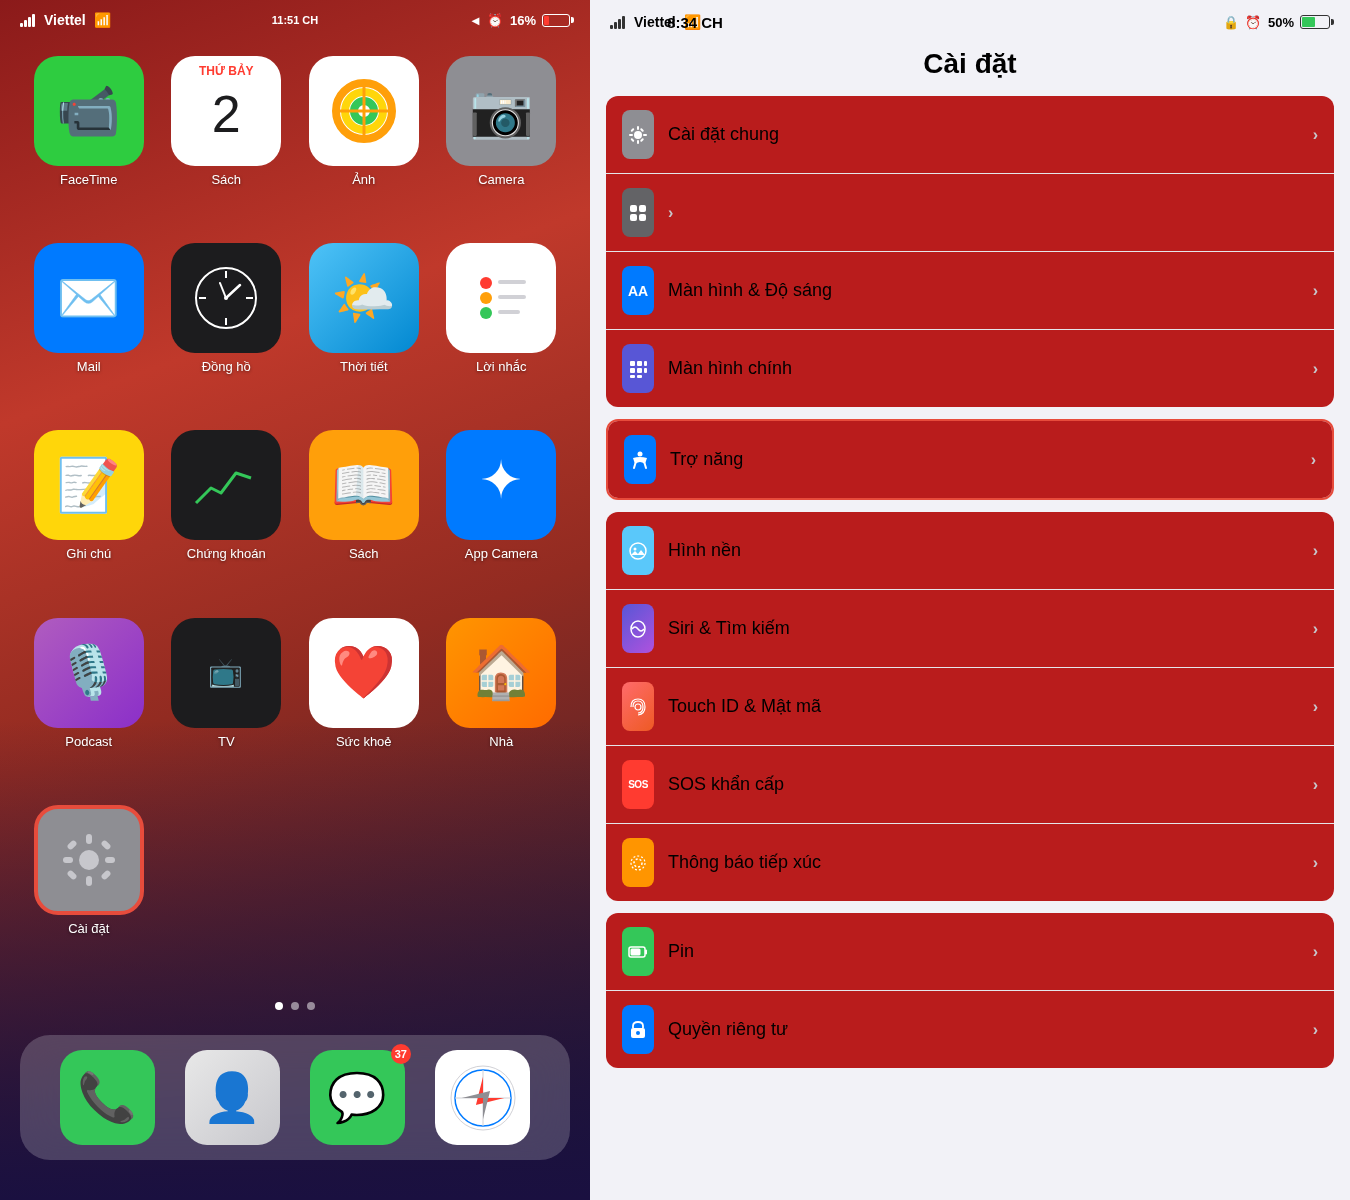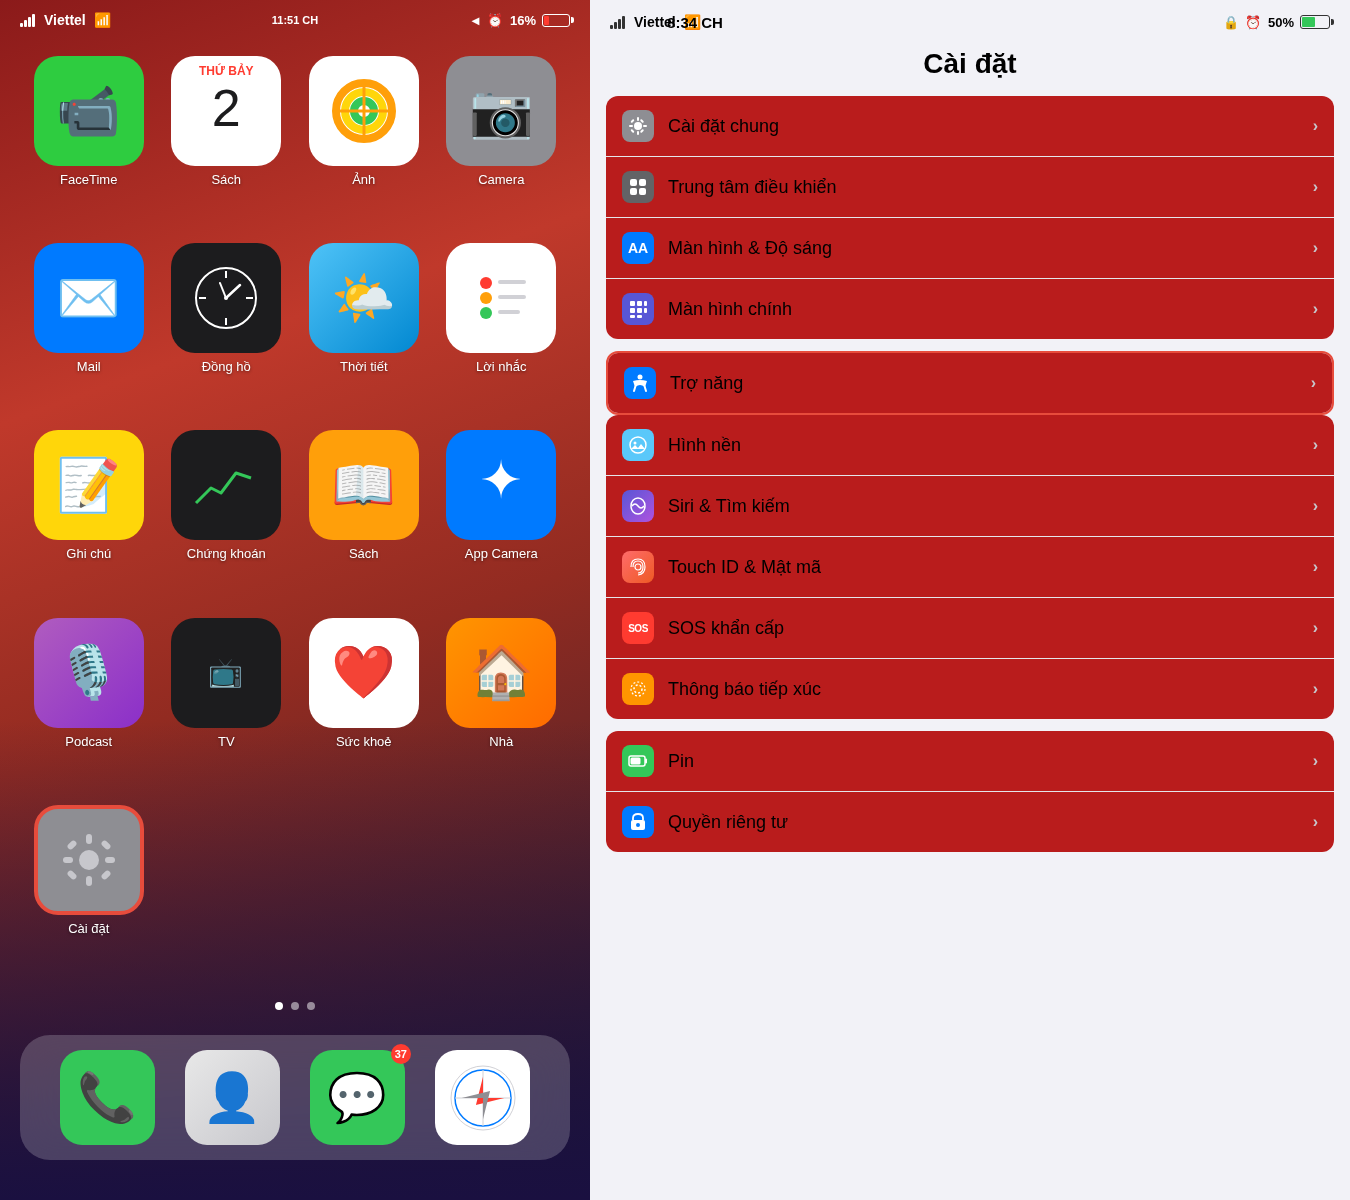"THỨ BẢY" span.calendar-day { margin-bottom: 2px -> 8px }
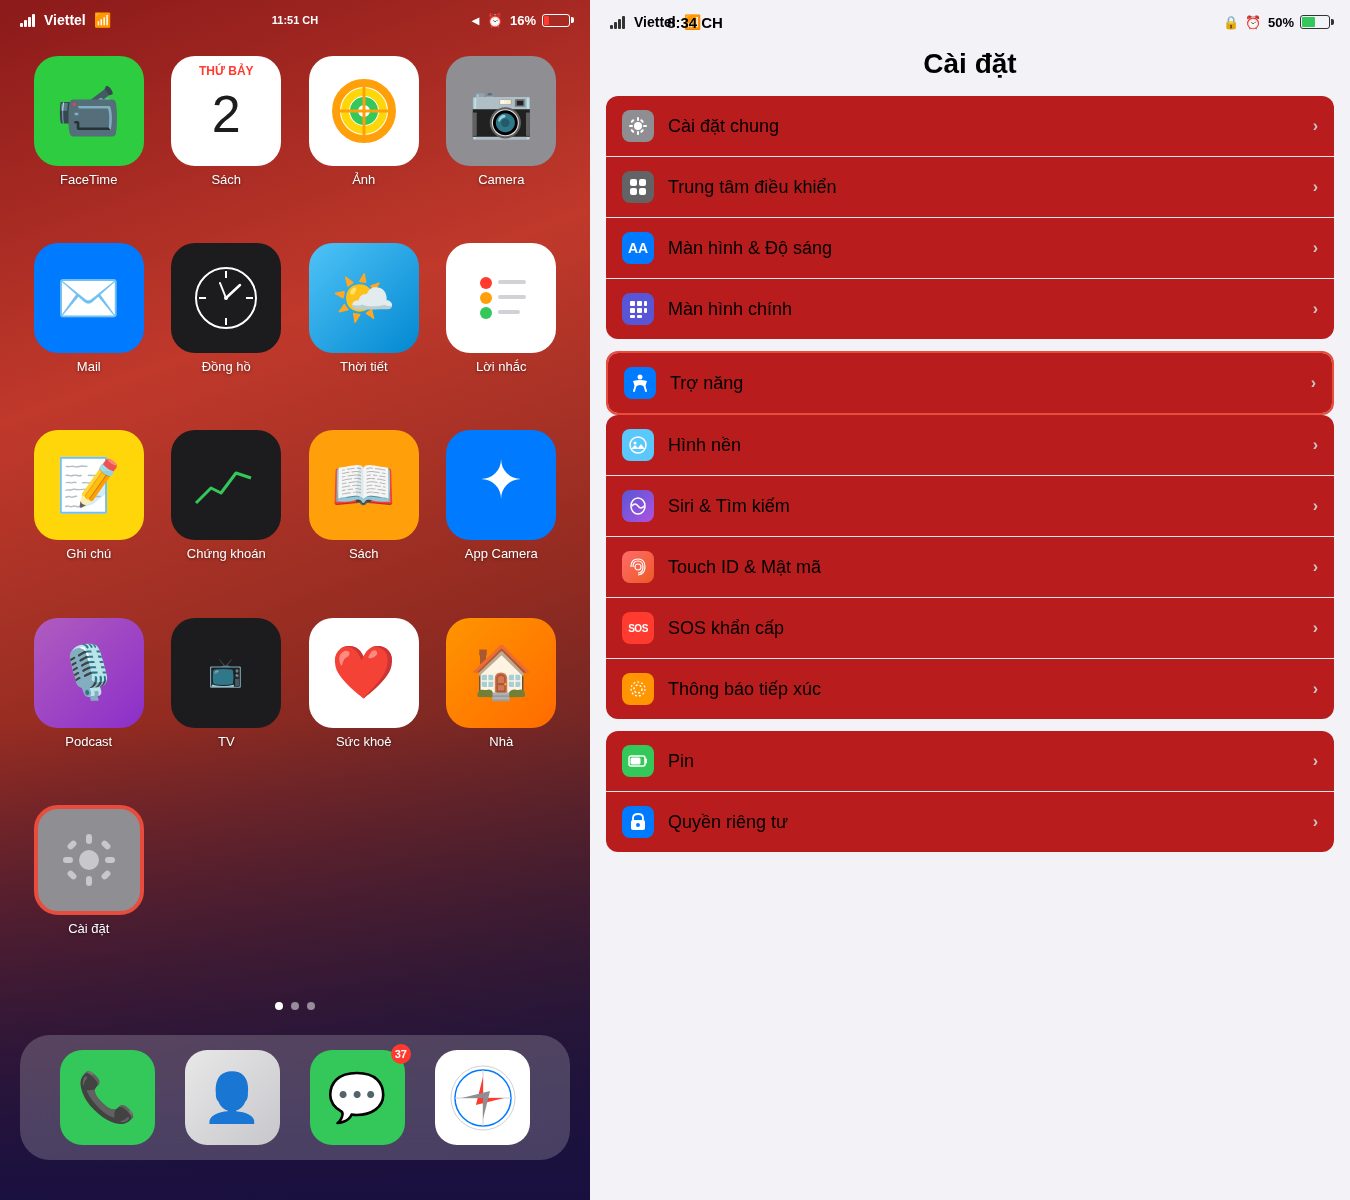"Trung tâm điều khiển" span.settings-row-text { html: <span>Trung tâm điều khiển</span> -> none }
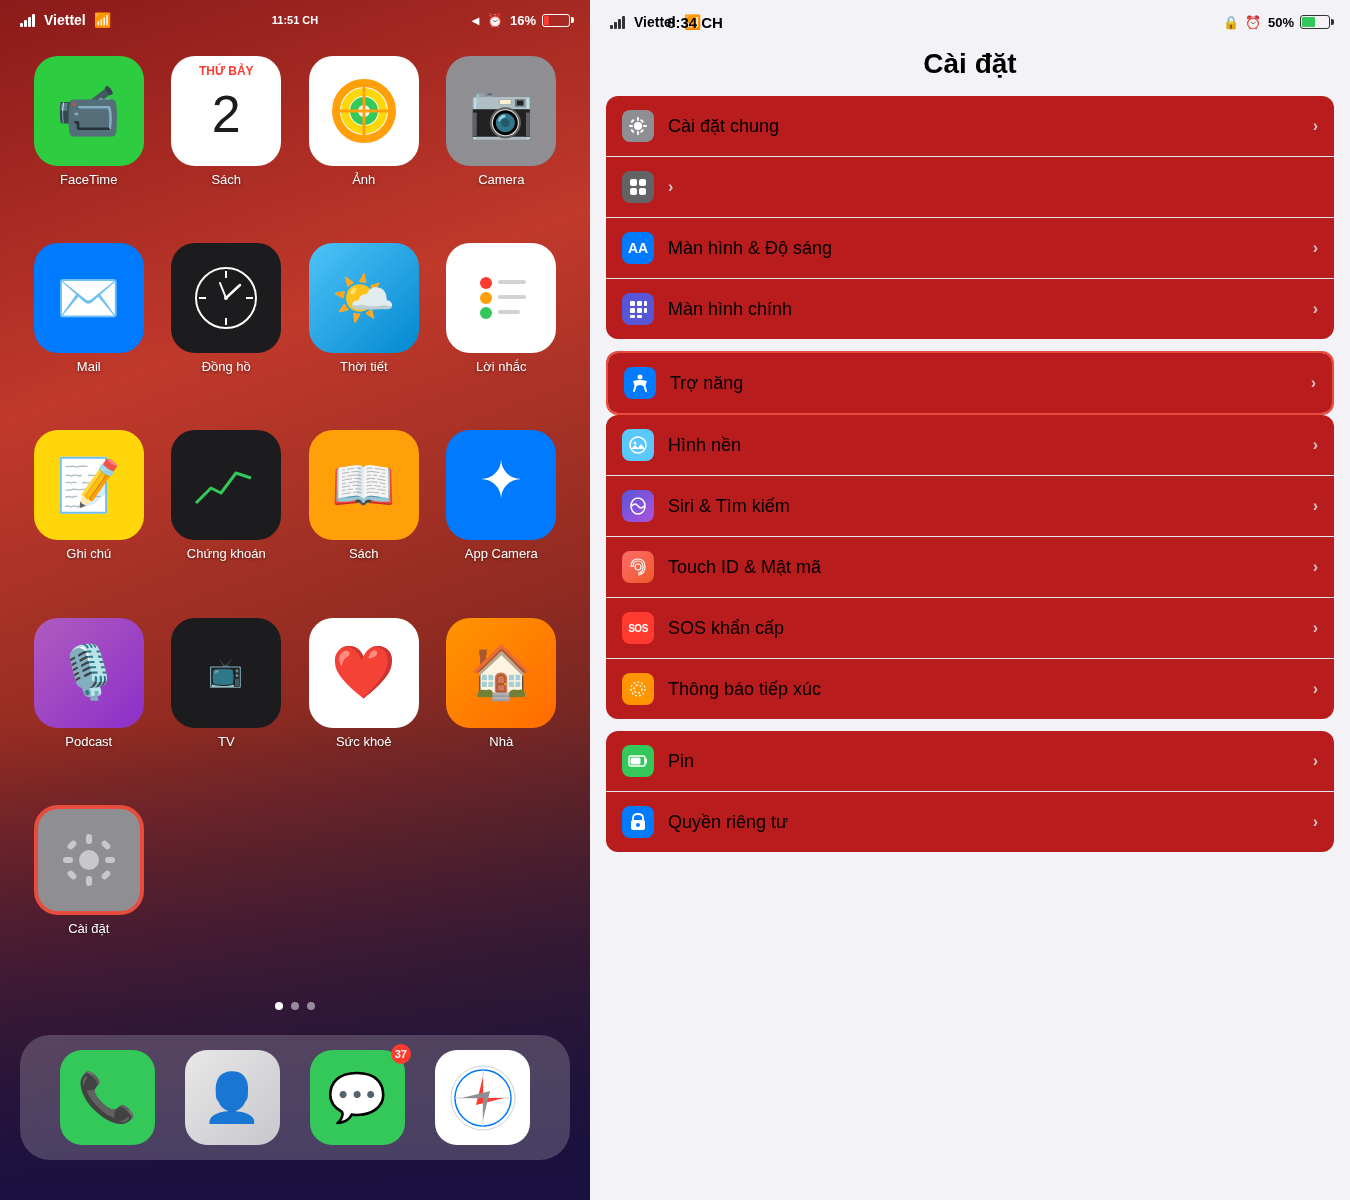"AA" .settings-icon { height: 32px -> 49px }
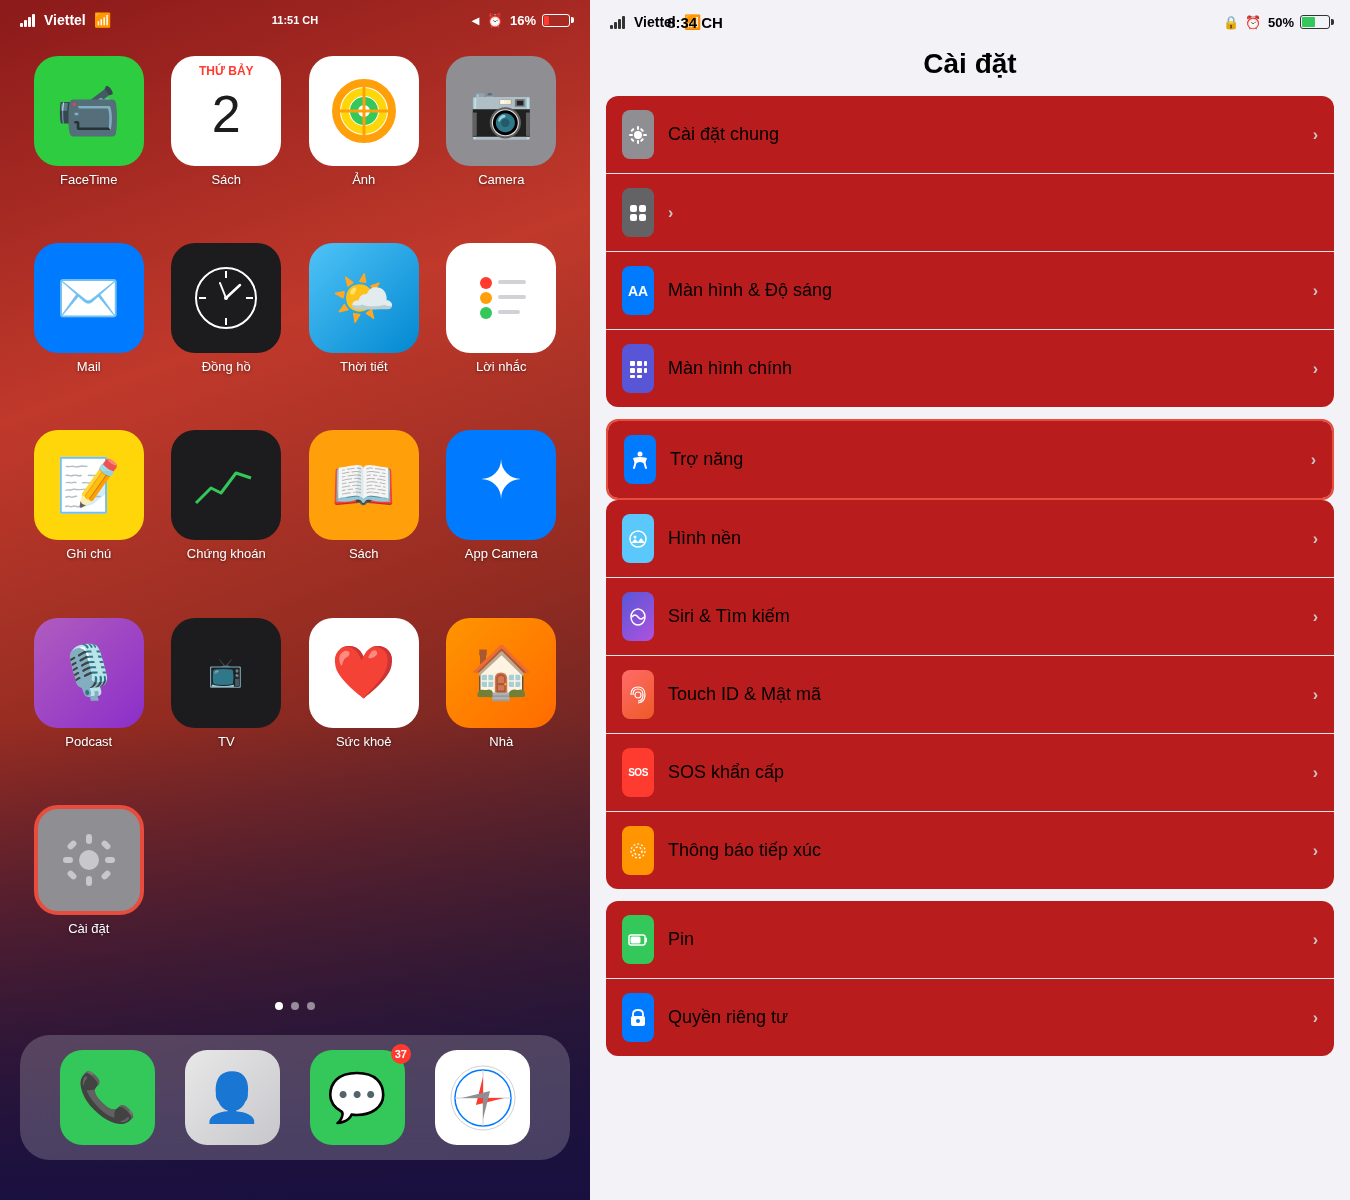"Trợ năng" .highlighted-section { margin-bottom: none -> 12px }
